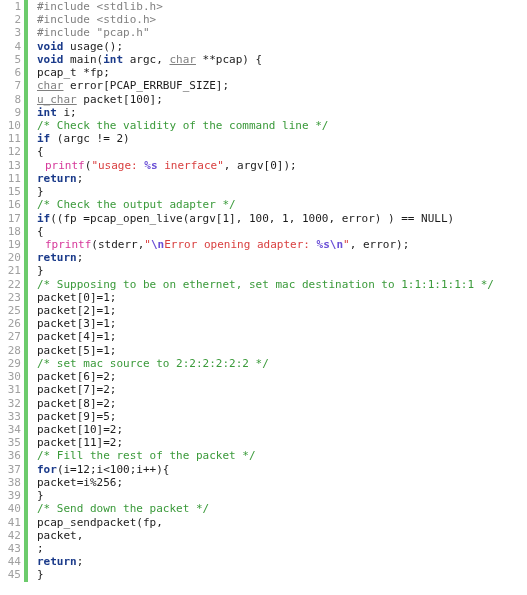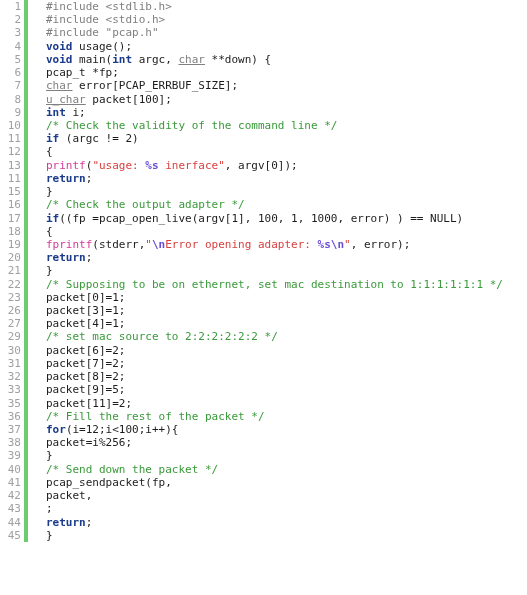"#include <stdlib.h>" .line-content { padding-left: 18px -> 9px }
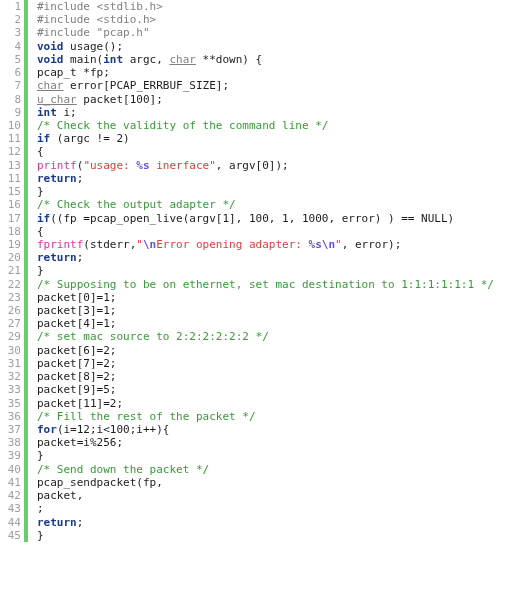"**down) {" span.tok-plain { text: down -> pcap }
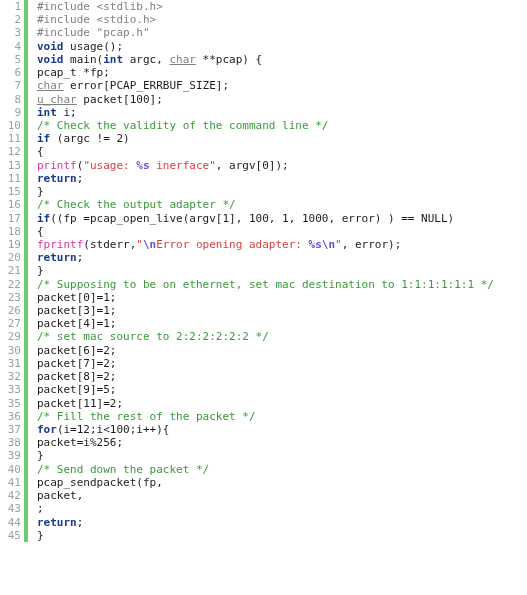"printf" .tok-func { margin-left: none -> 8px }
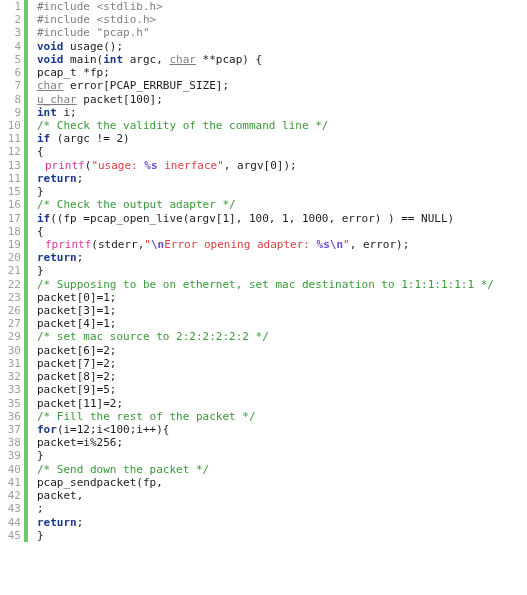"25" div.code-line { html: none -> <div><span>25</span><span></span><span><span>packet[2]=1;</span></span></div> }
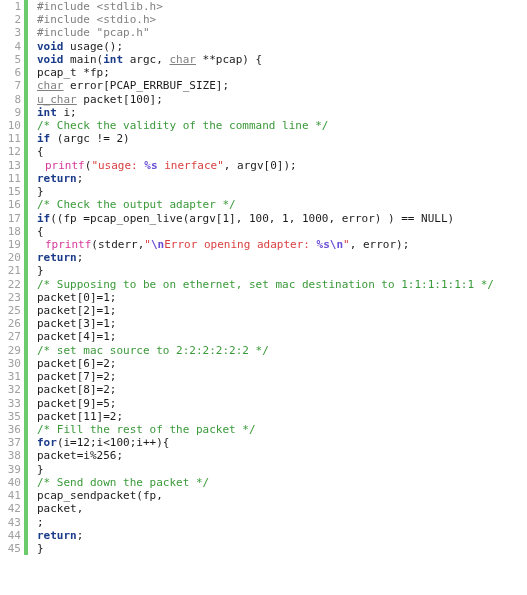"28" div.code-line { html: none -> <div><span>28</span><span></span><span><span>packet[5]=1;</span></span></div> }
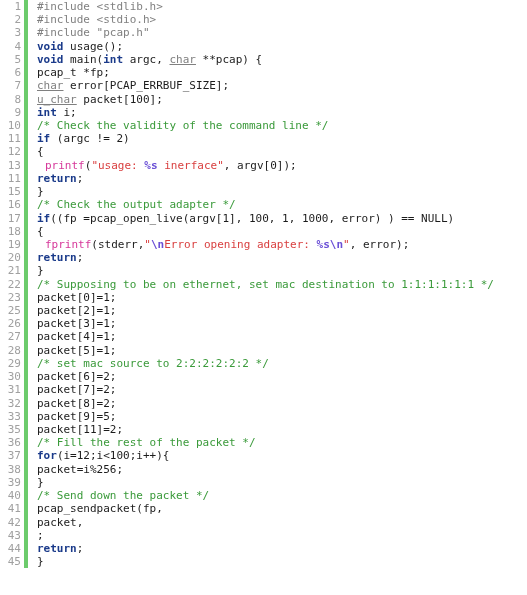"34" div.code-line { html: none -> <div><span>34</span><span></span><span><span>packet[10]=2;</span></span></div> }
